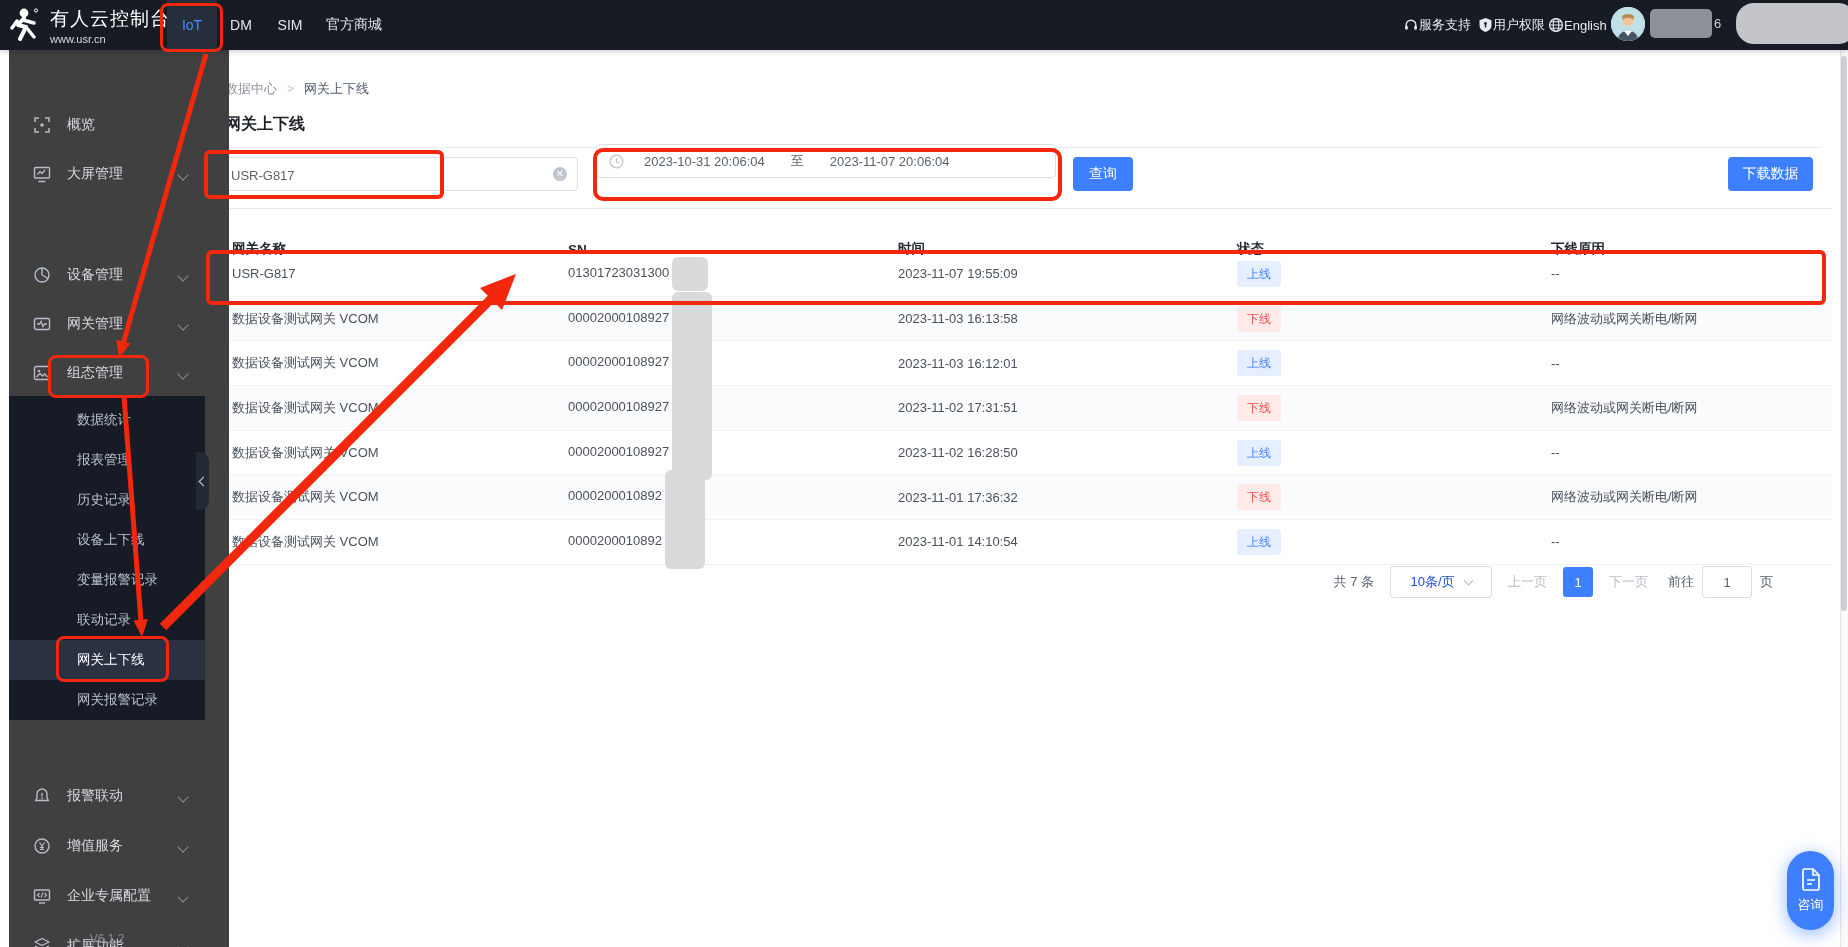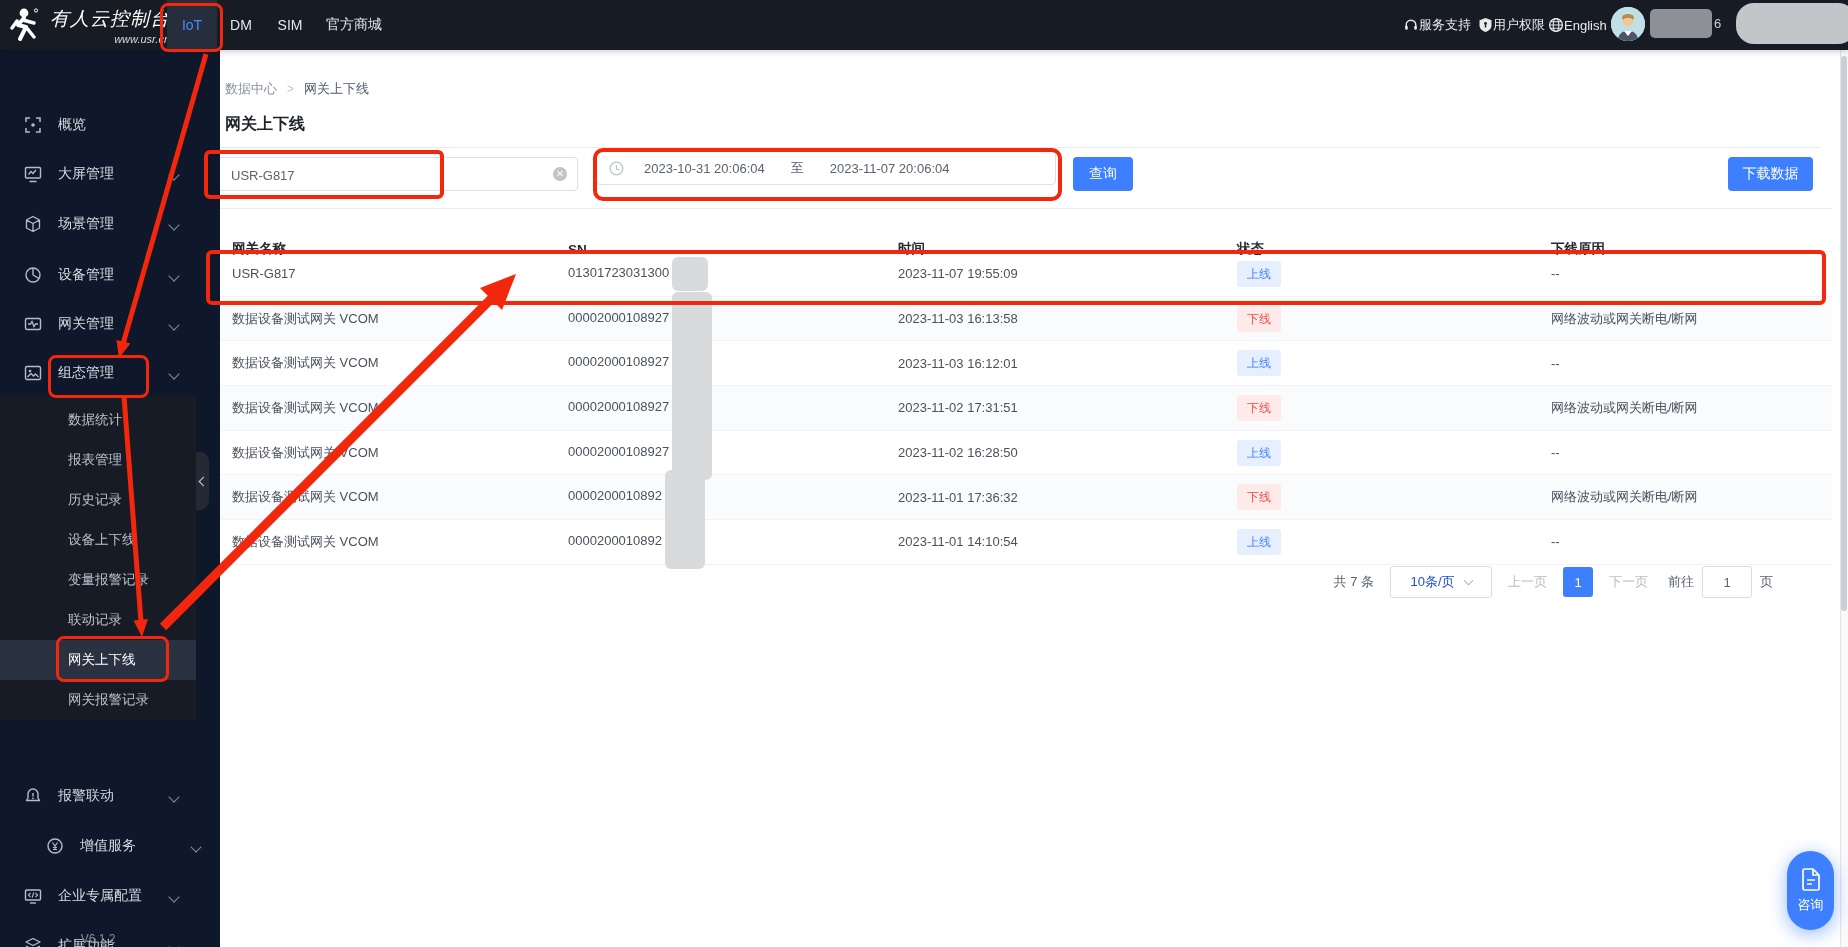"有人云控制台" .logo-texts { align-items: flex-end -> flex-start; font-style: italic -> none }
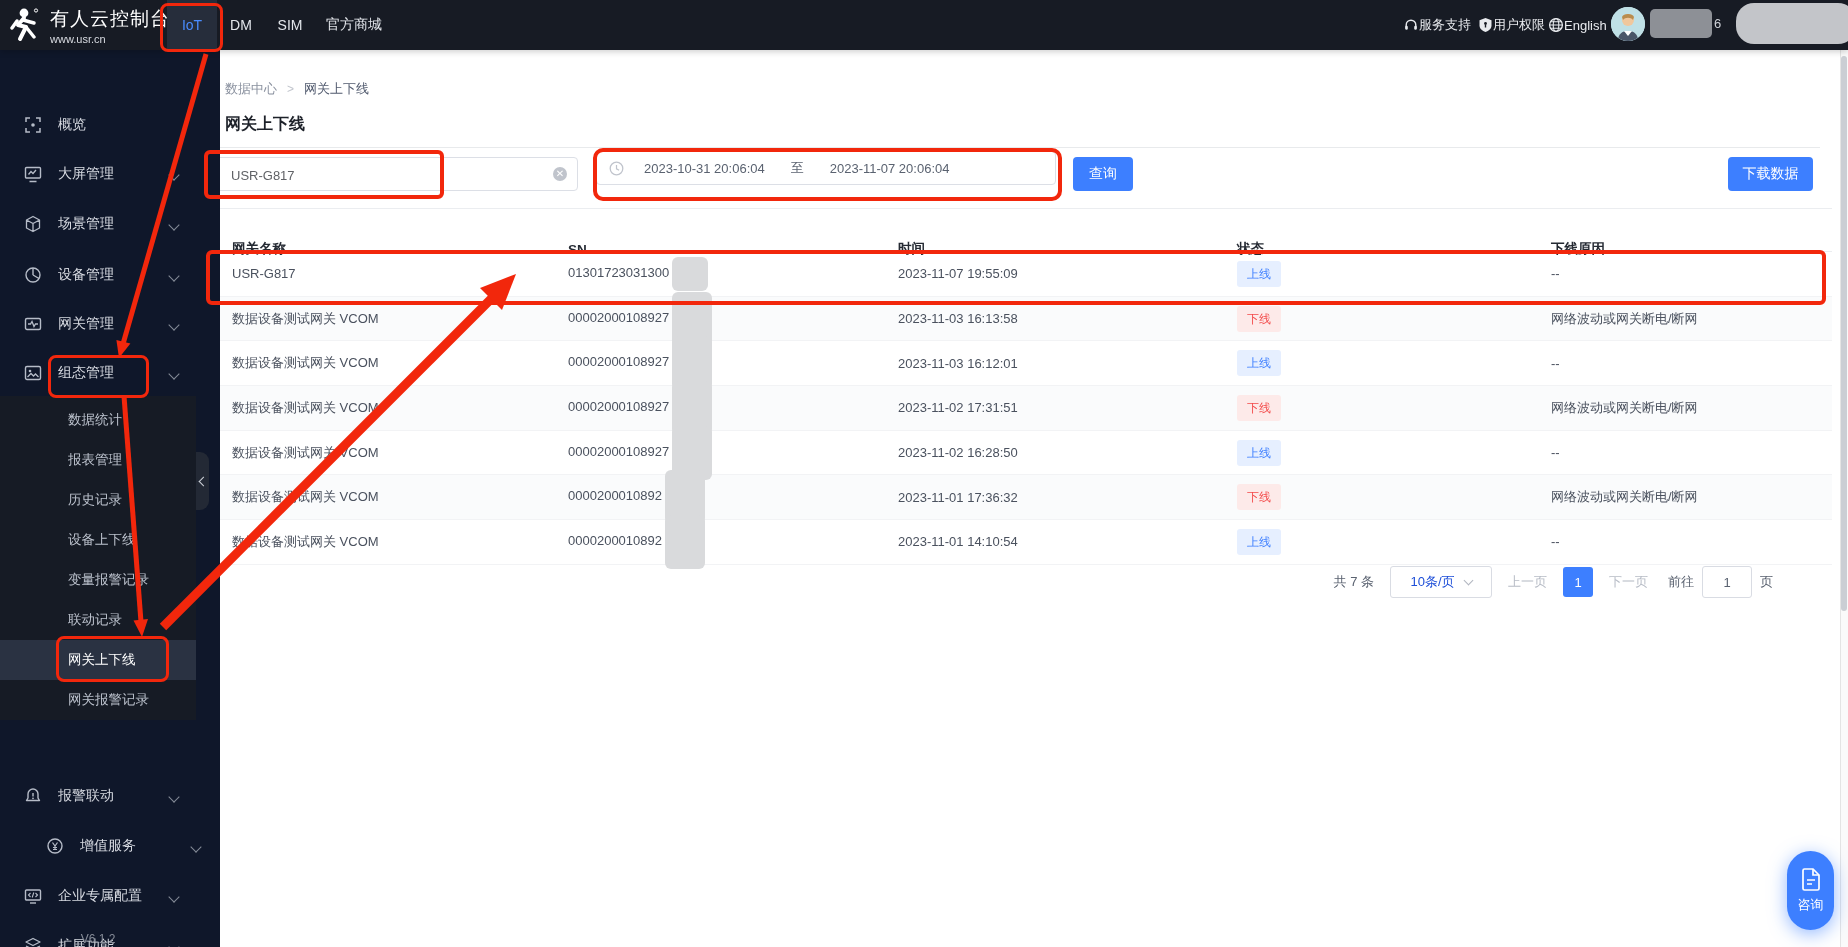"概览" .sidebar { background: #0f172a -> #404040; left: 0 -> 9px }
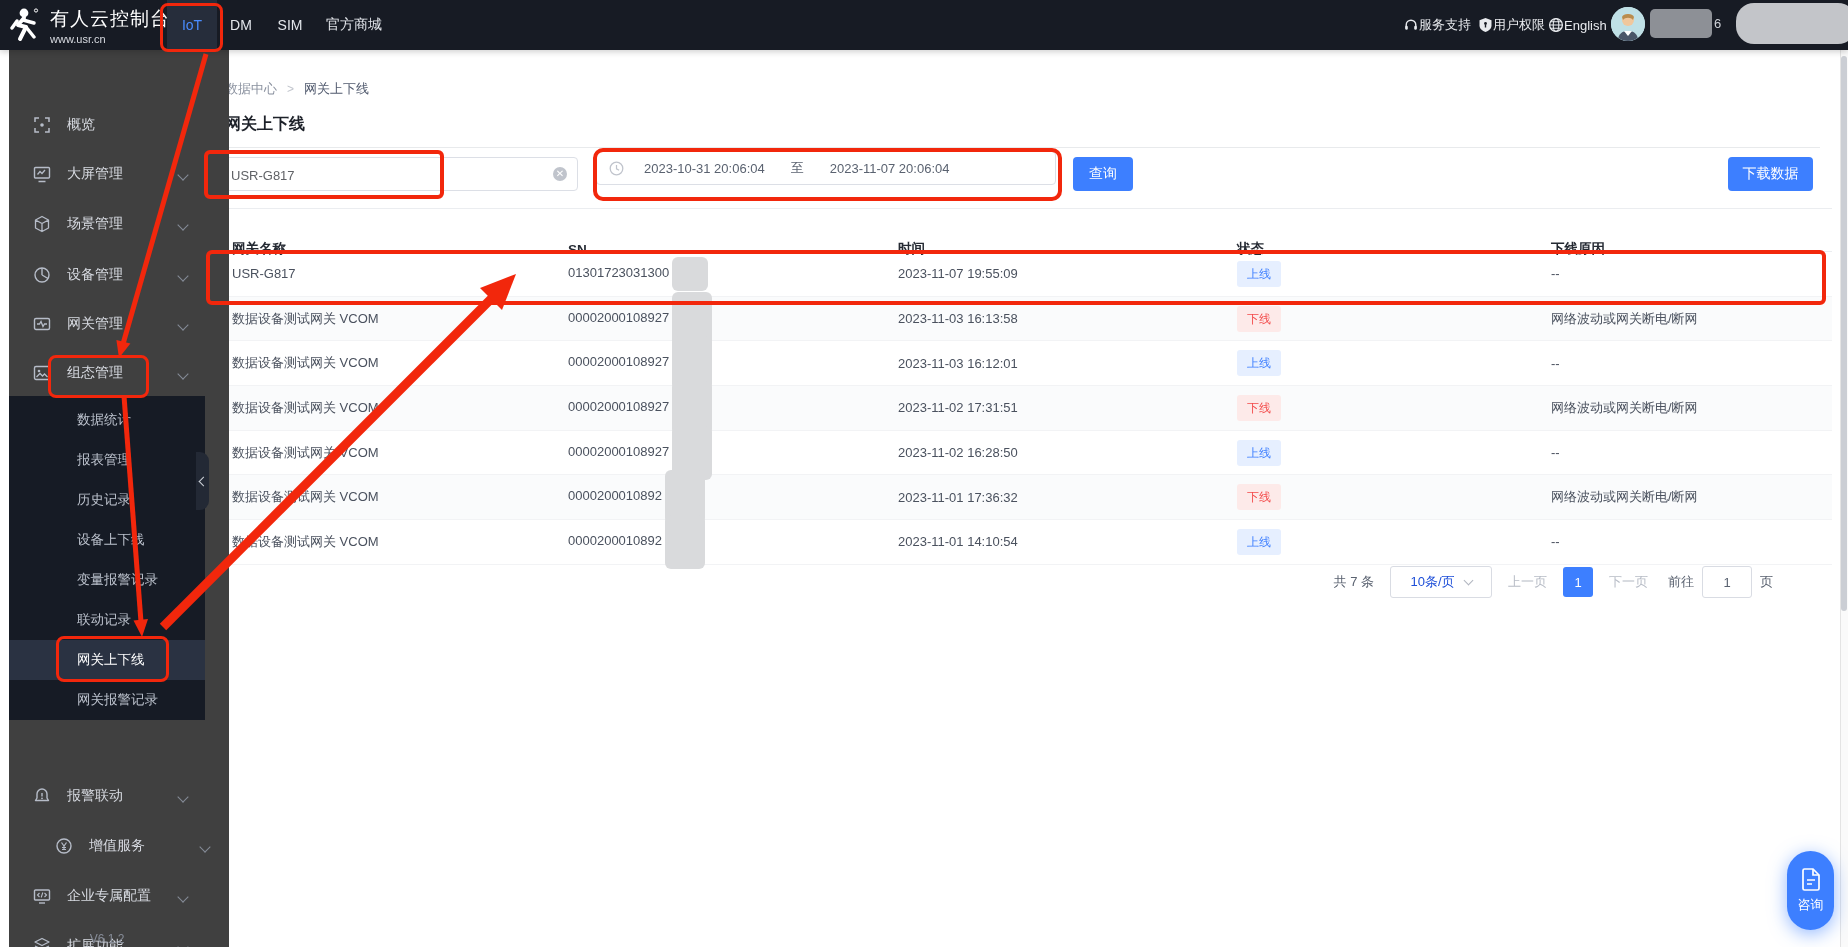"2023-10-31 20:06:04" .date-wrap { top: 151px -> 144px }
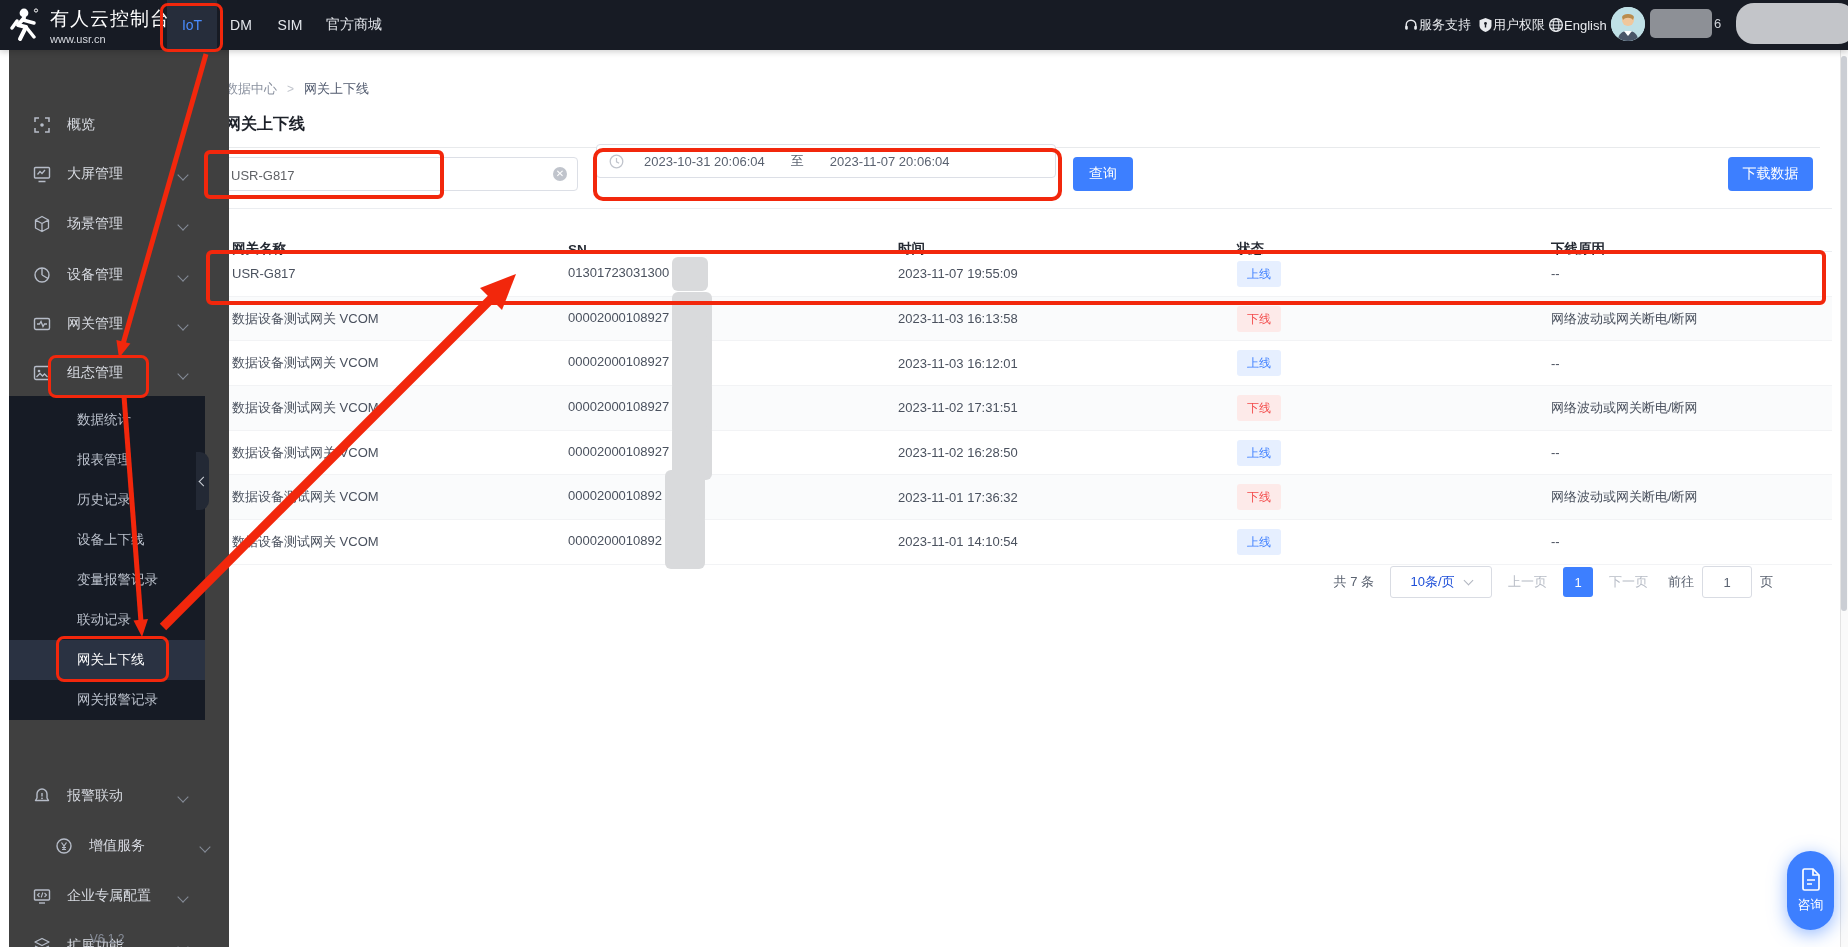"场景管理" div.side-row { html: <div> <svg> <path></path> </svg> <span>场景管理</span> <span></span> </div> -> none }
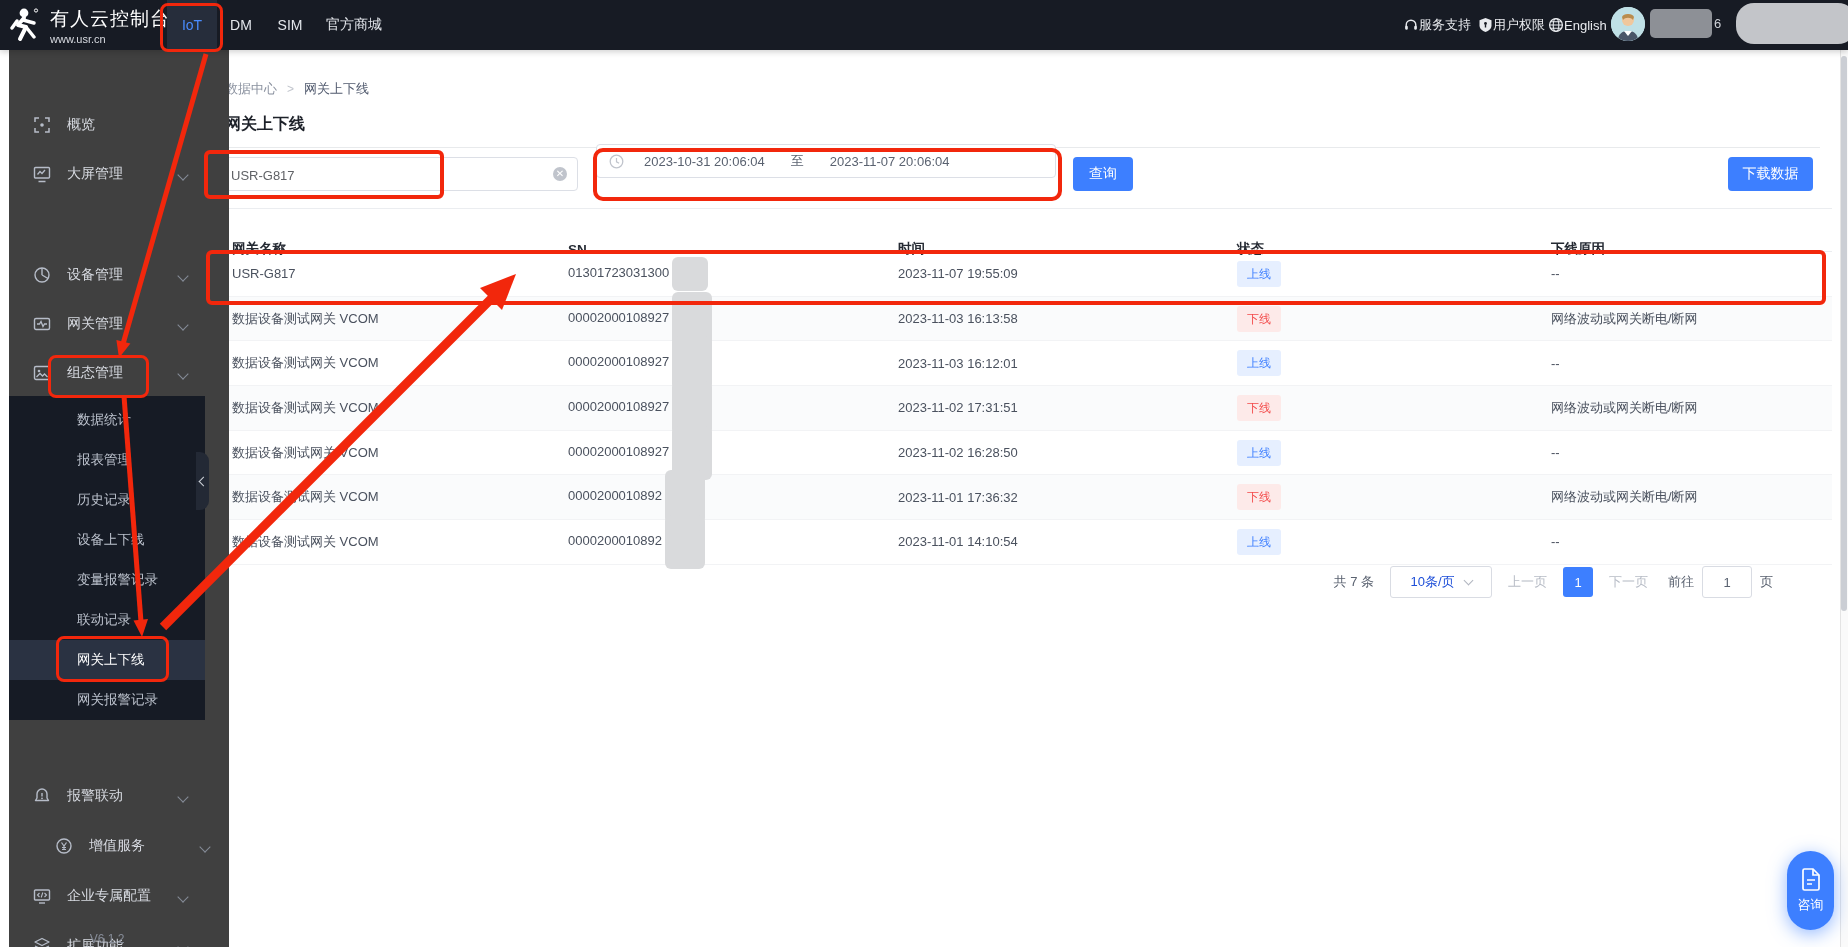"增值服务" div.side-row { margin-left: 22px -> none }
